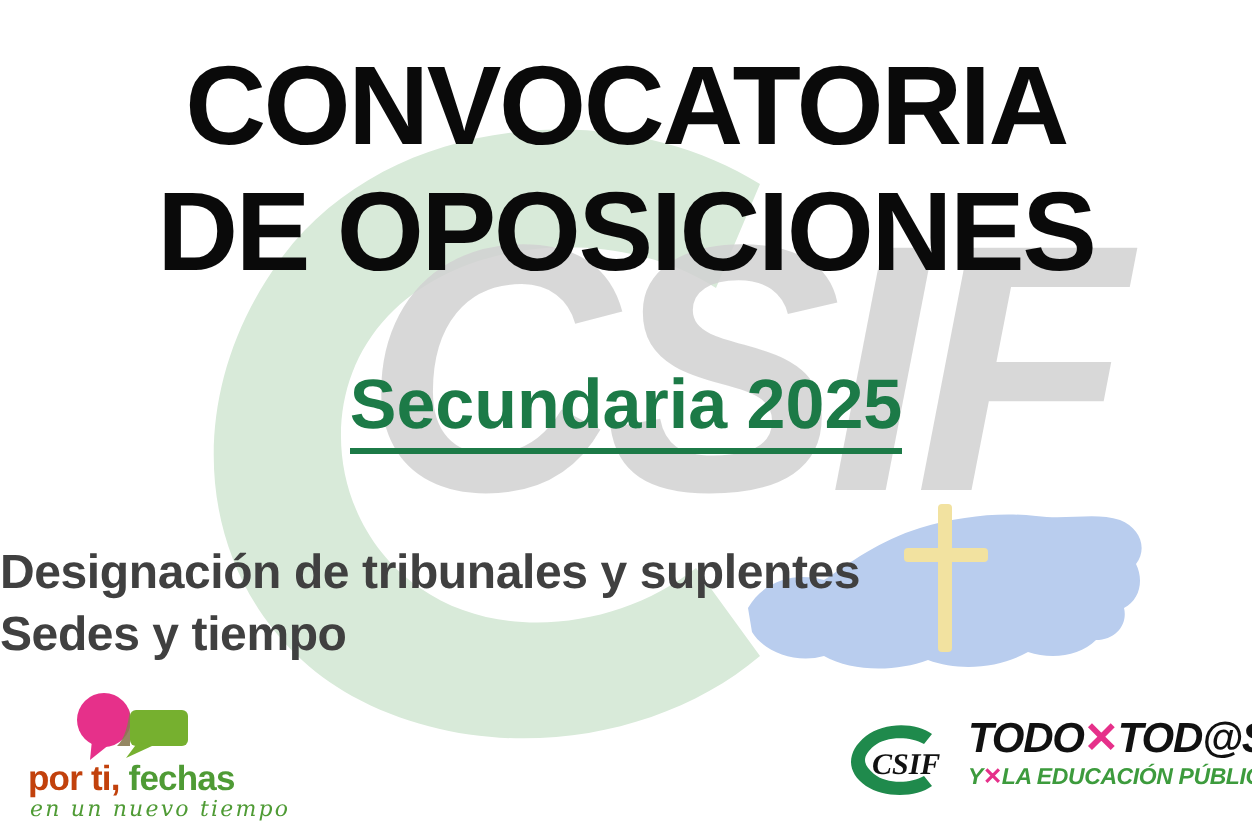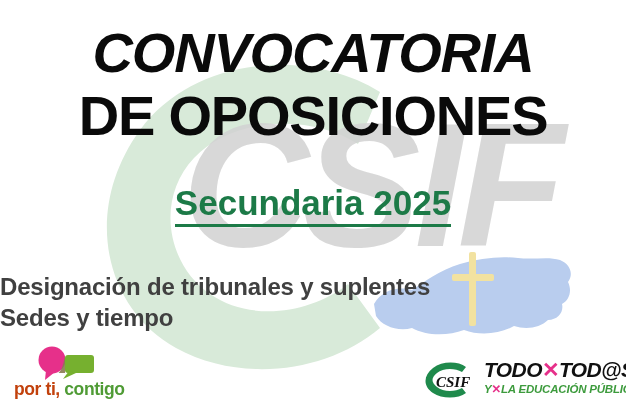"CONVOCATORIA" .headline .l1 { font-style: italic -> none }
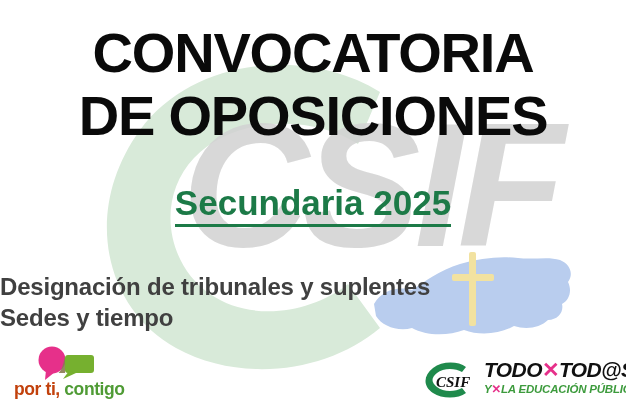"contigo" span.w-contigo { text: contigo -> fechas }
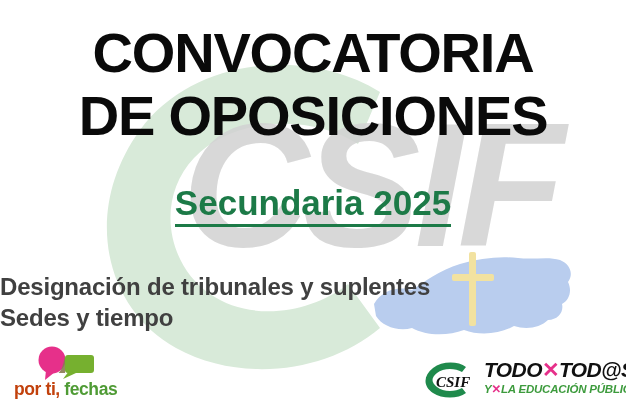"en un nuevo tiempo" div.tagline { html: none -> <div>en un nuevo tiempo</div> }
